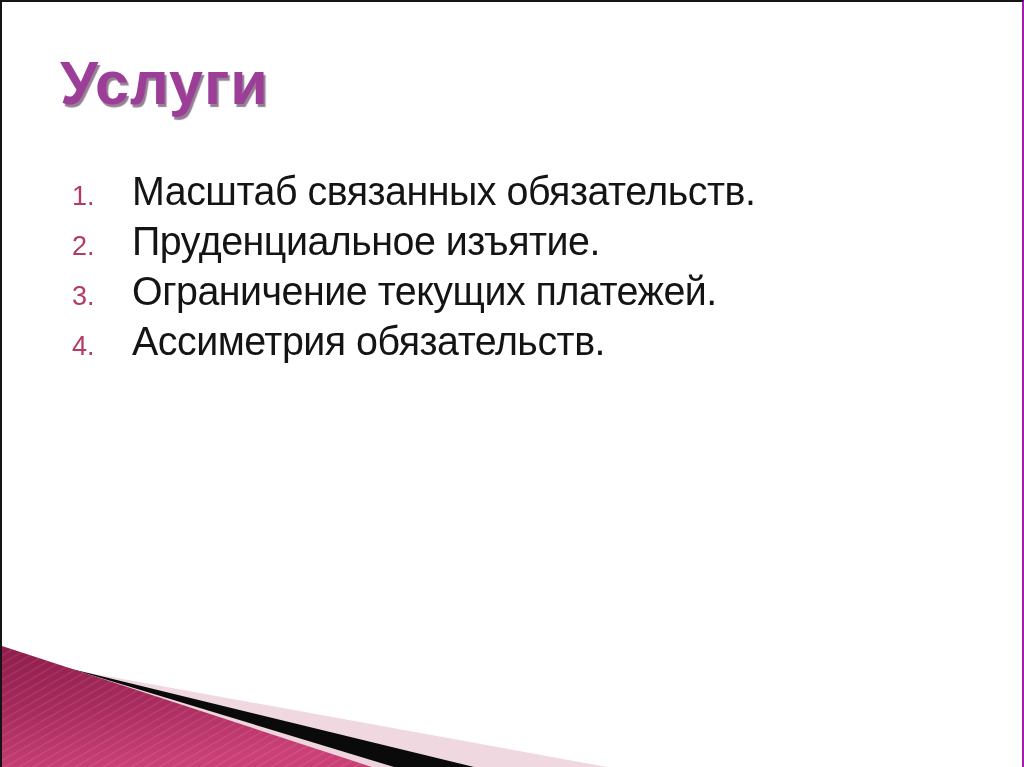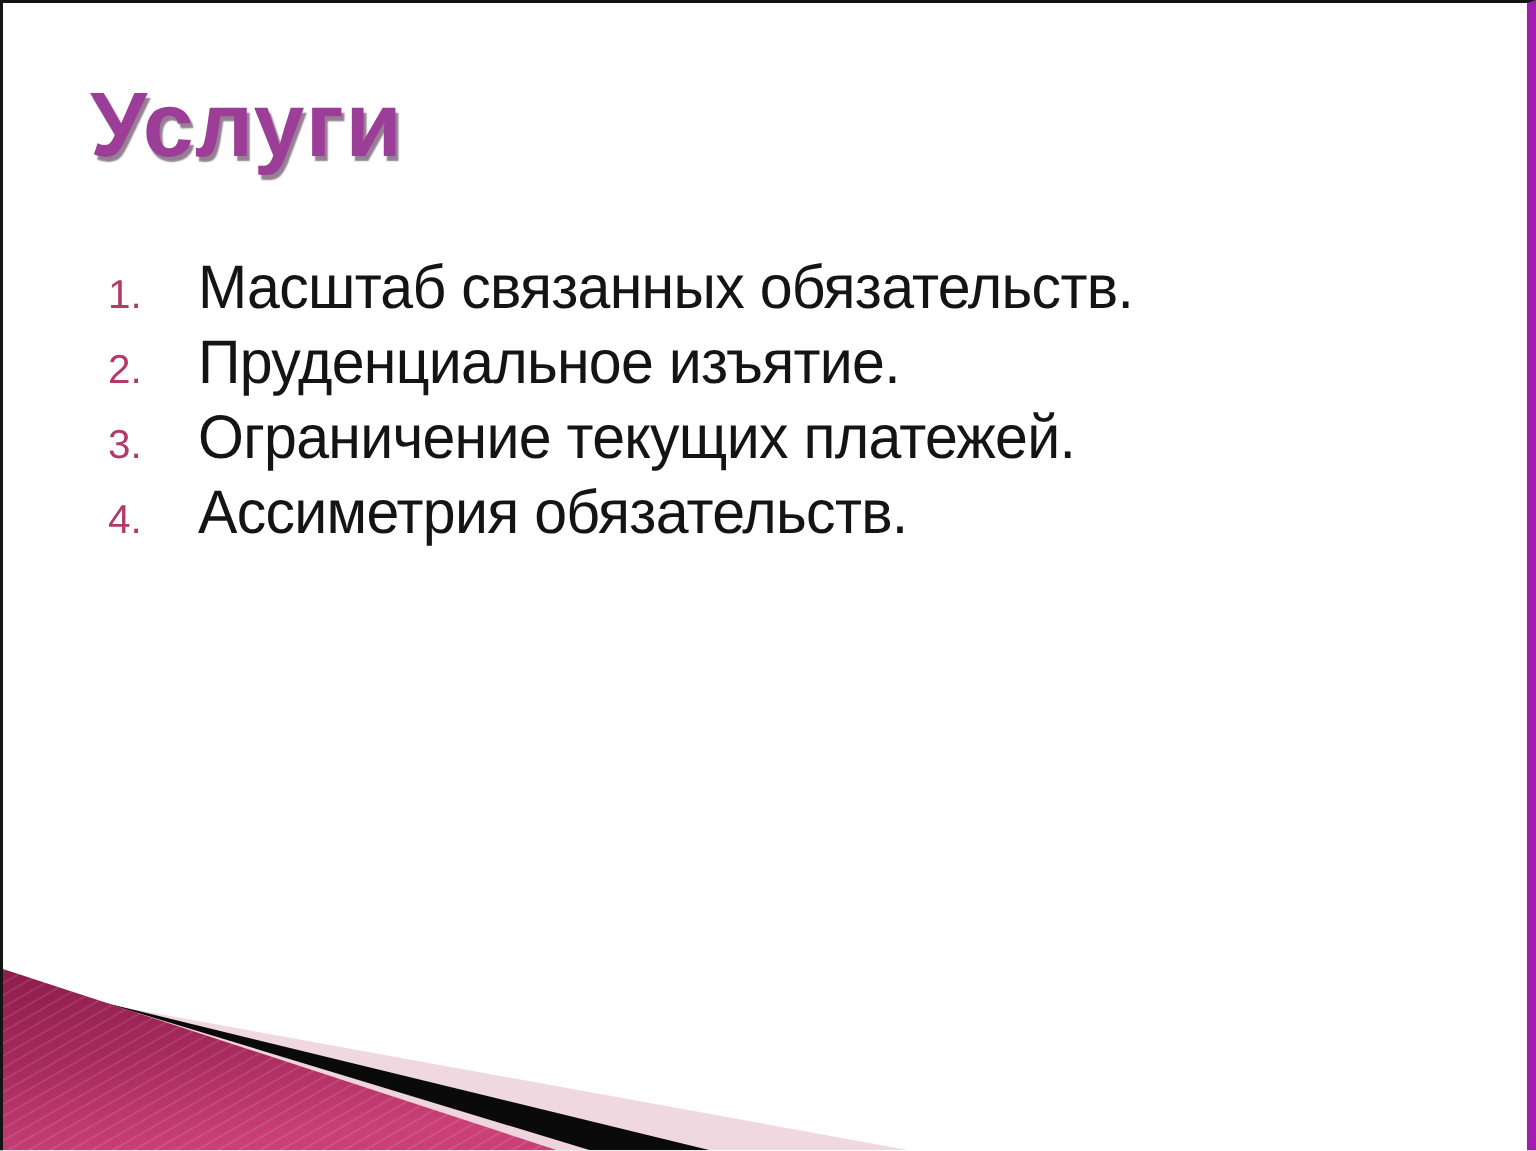"Услуги" .slide { border-right: 6px solid #a21caf -> 2px solid #a21caf }
